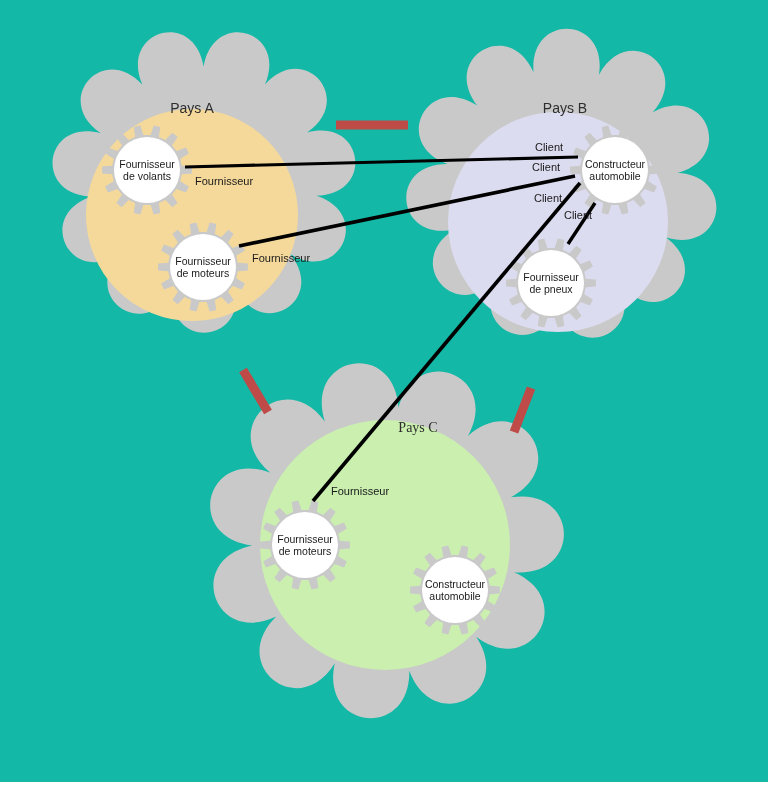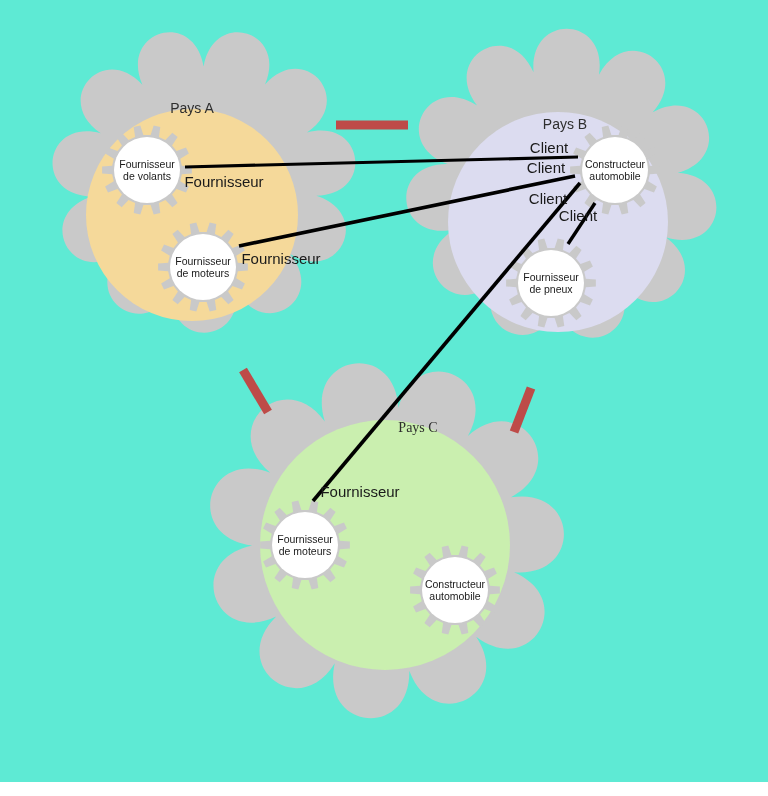"Pays A" #diagram-root { background: #5eead4 -> #14b8a6 }
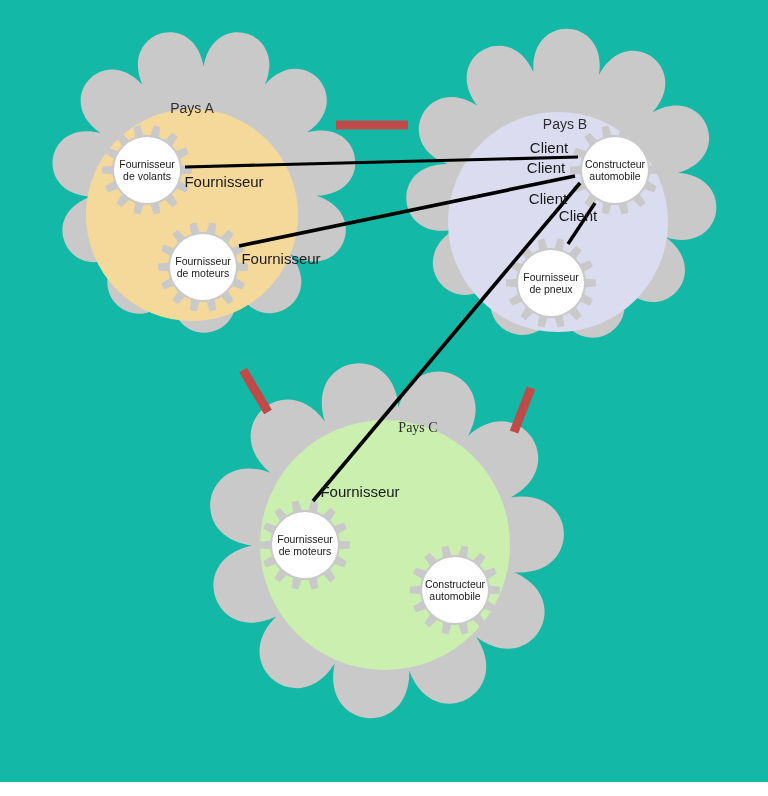"Pays B" div.country-label { margin-top: 16px -> none }
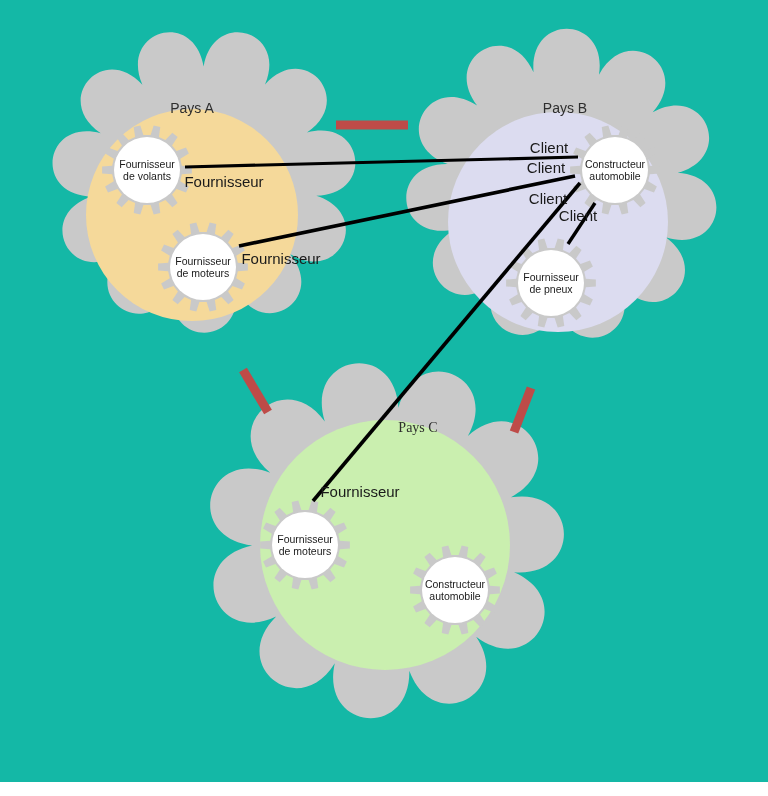"Client" .edge-label { font-size: 15px -> 11px }
